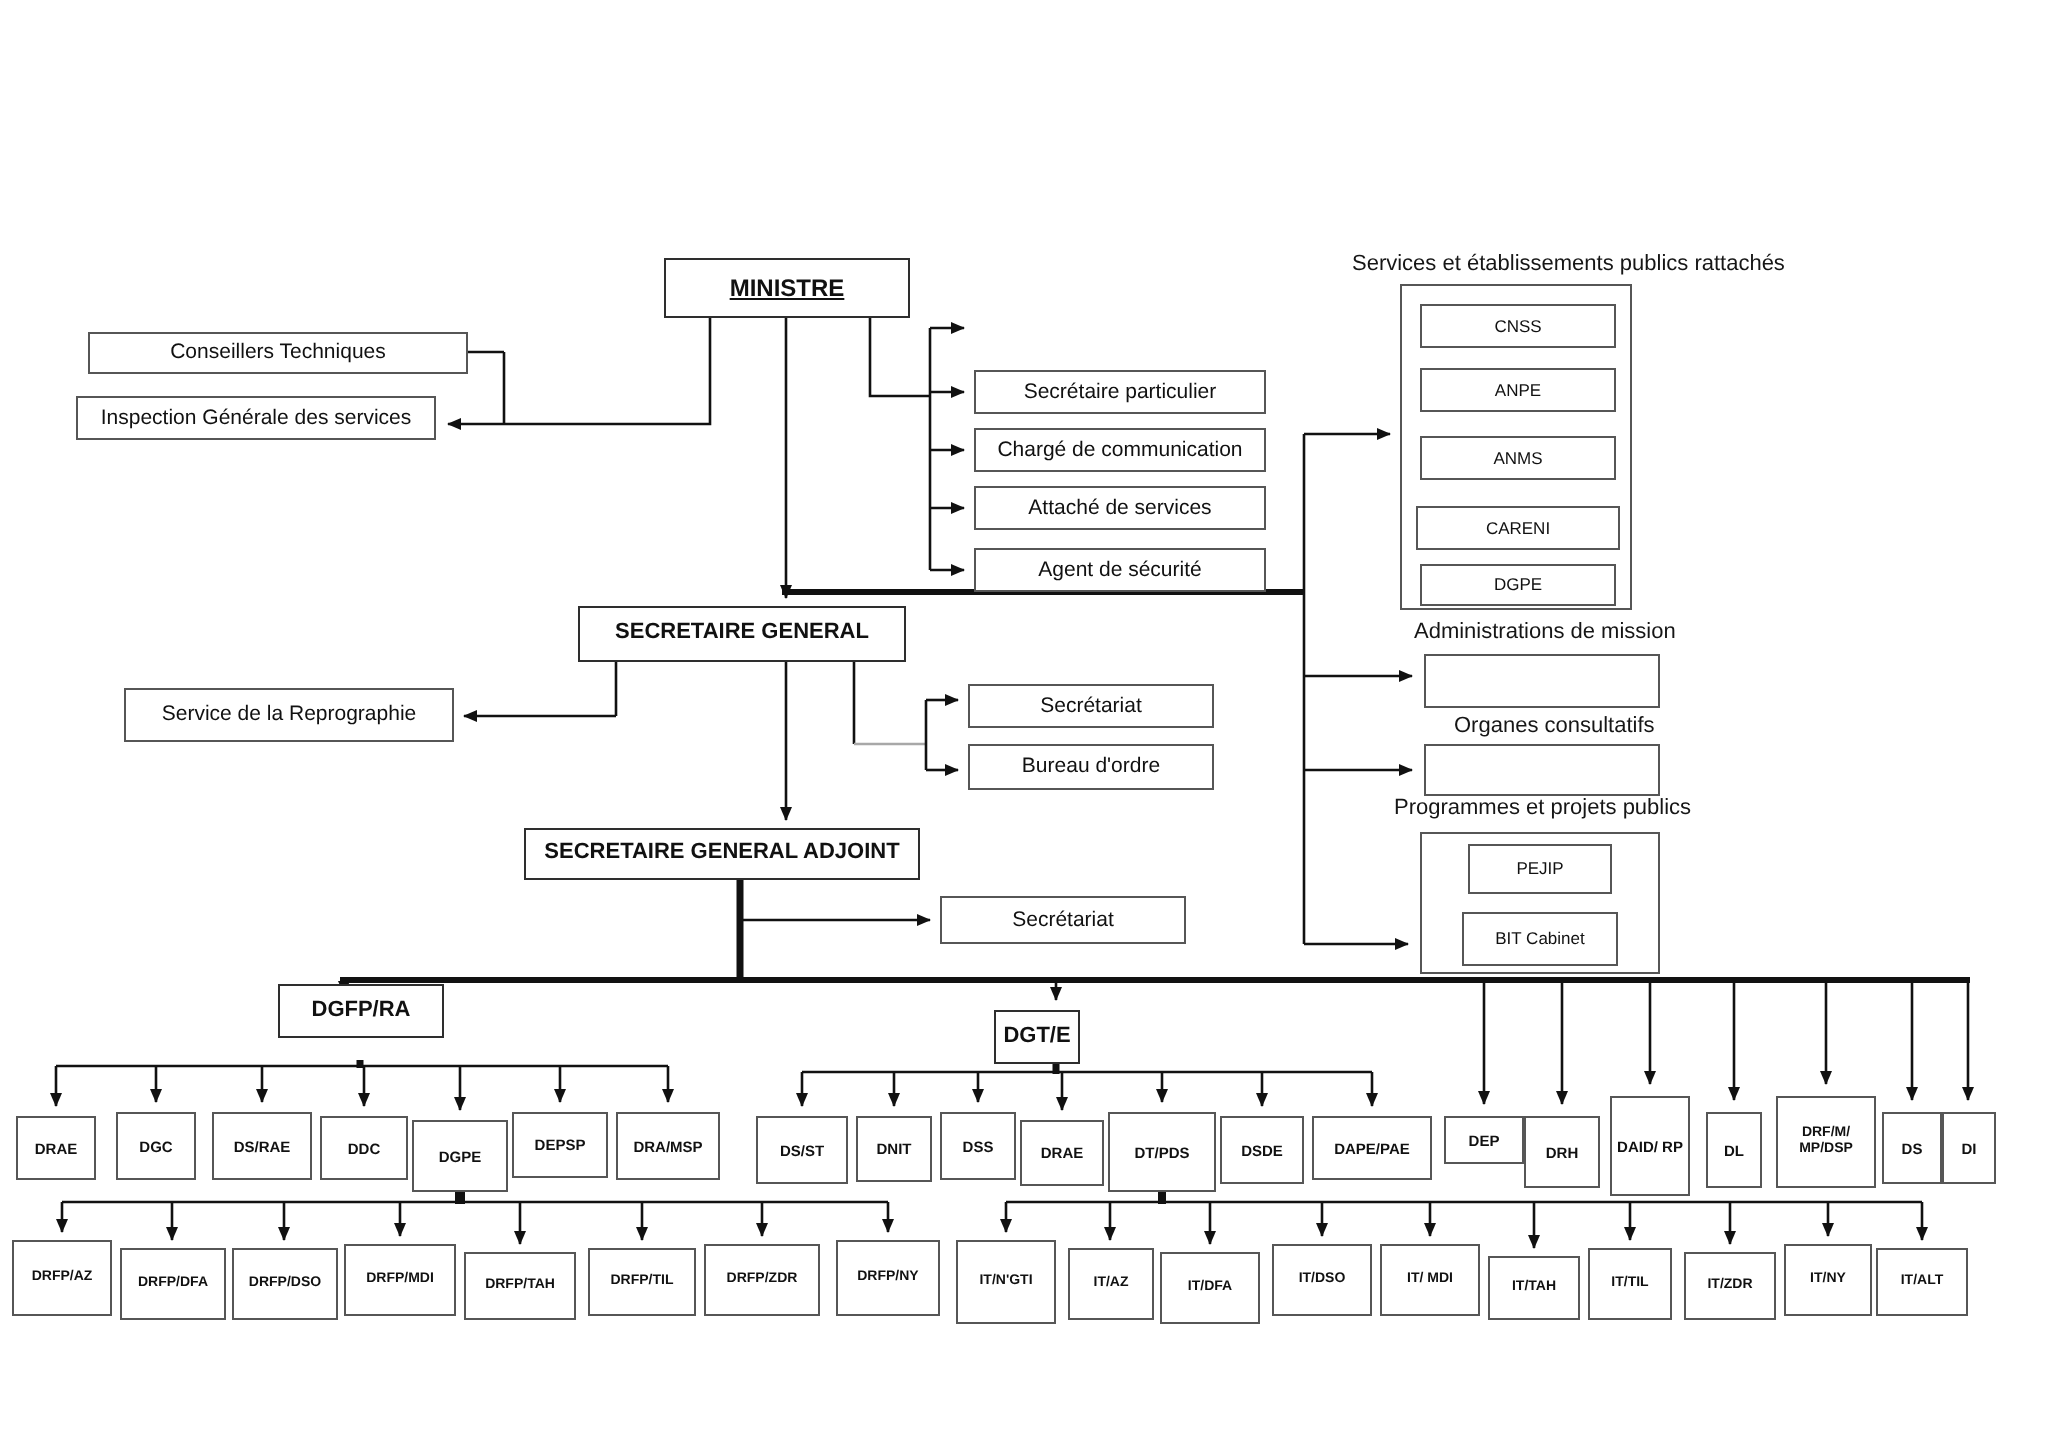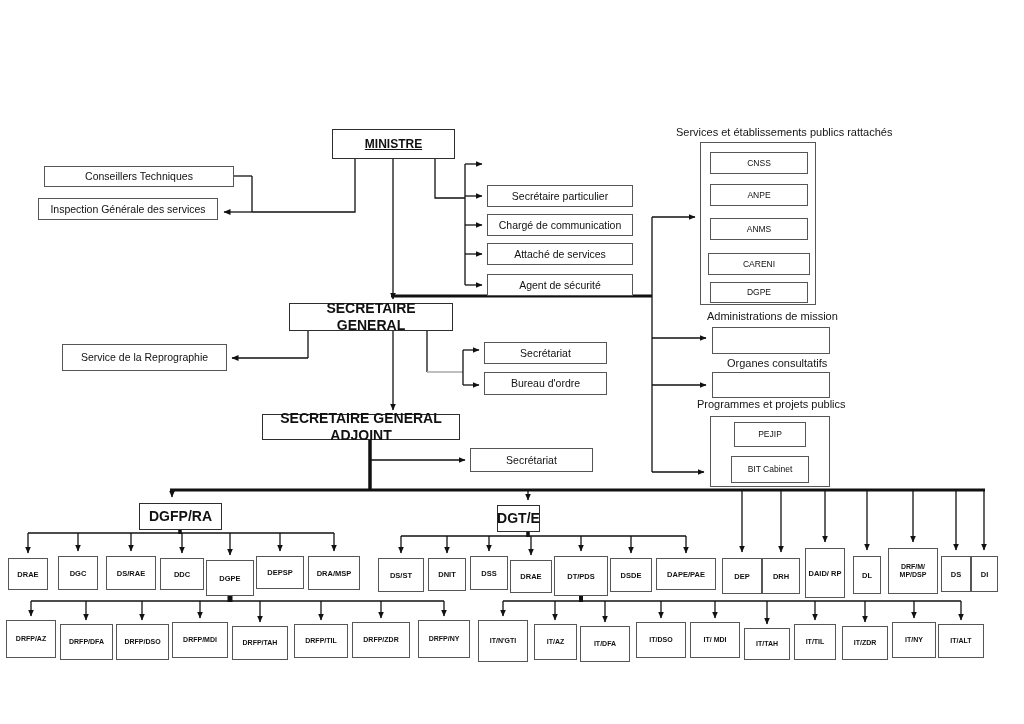"SECRETAIRE GENERAL" .hdr { font-size: 14px -> 11px }
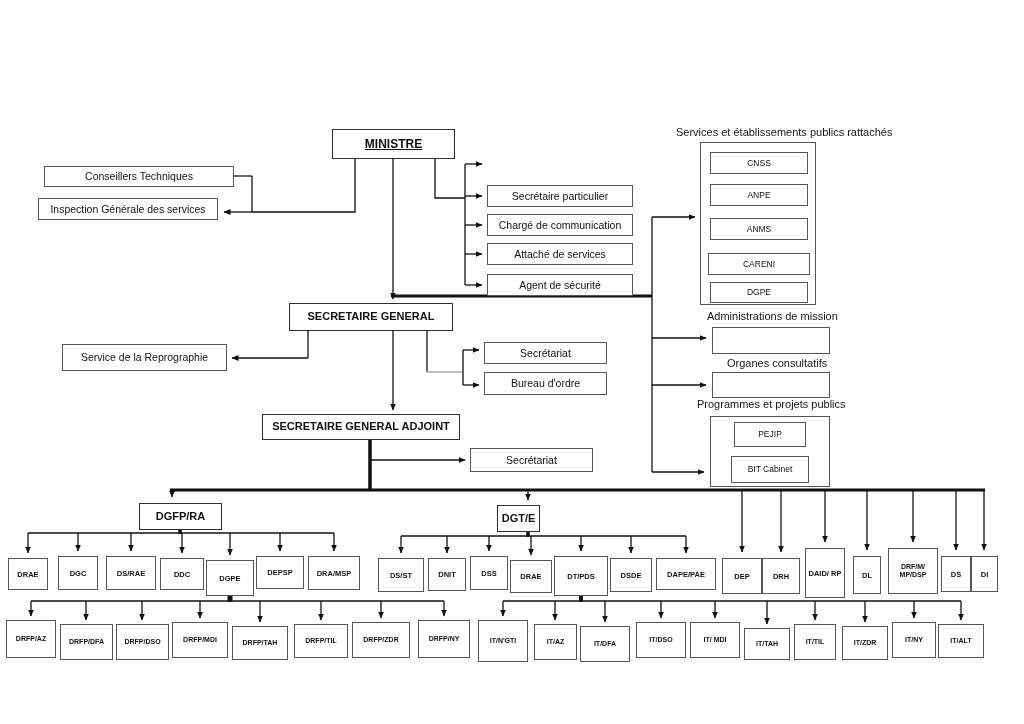"DGFP/RA" div.bx { top: 503px -> 492px }
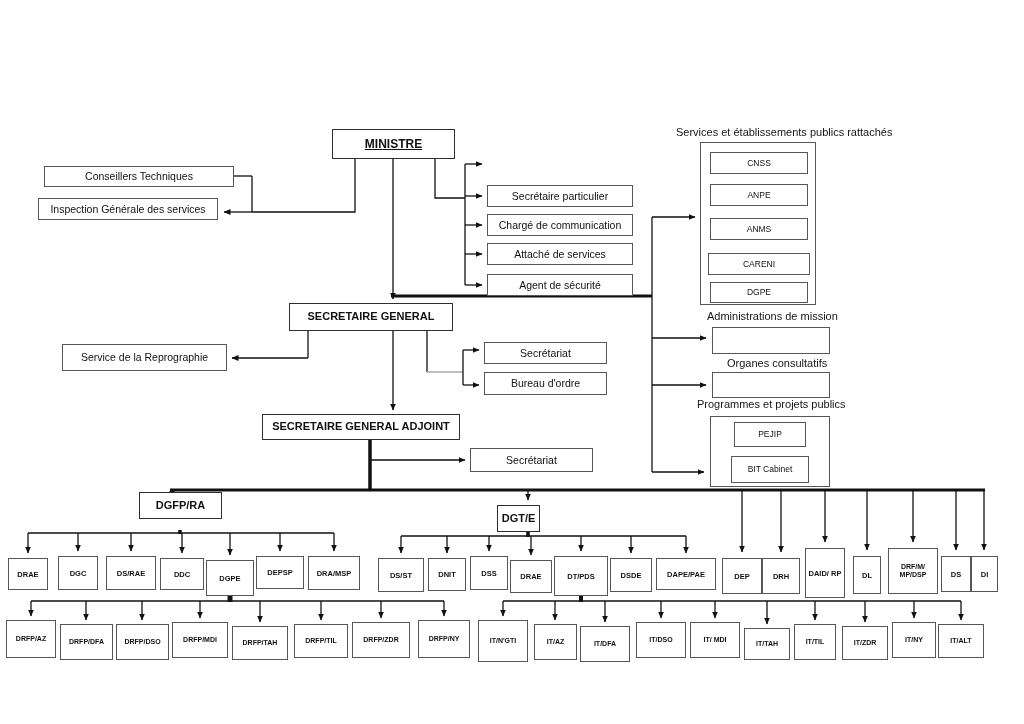"DEP" div.bx { height: 36px -> 24px }
